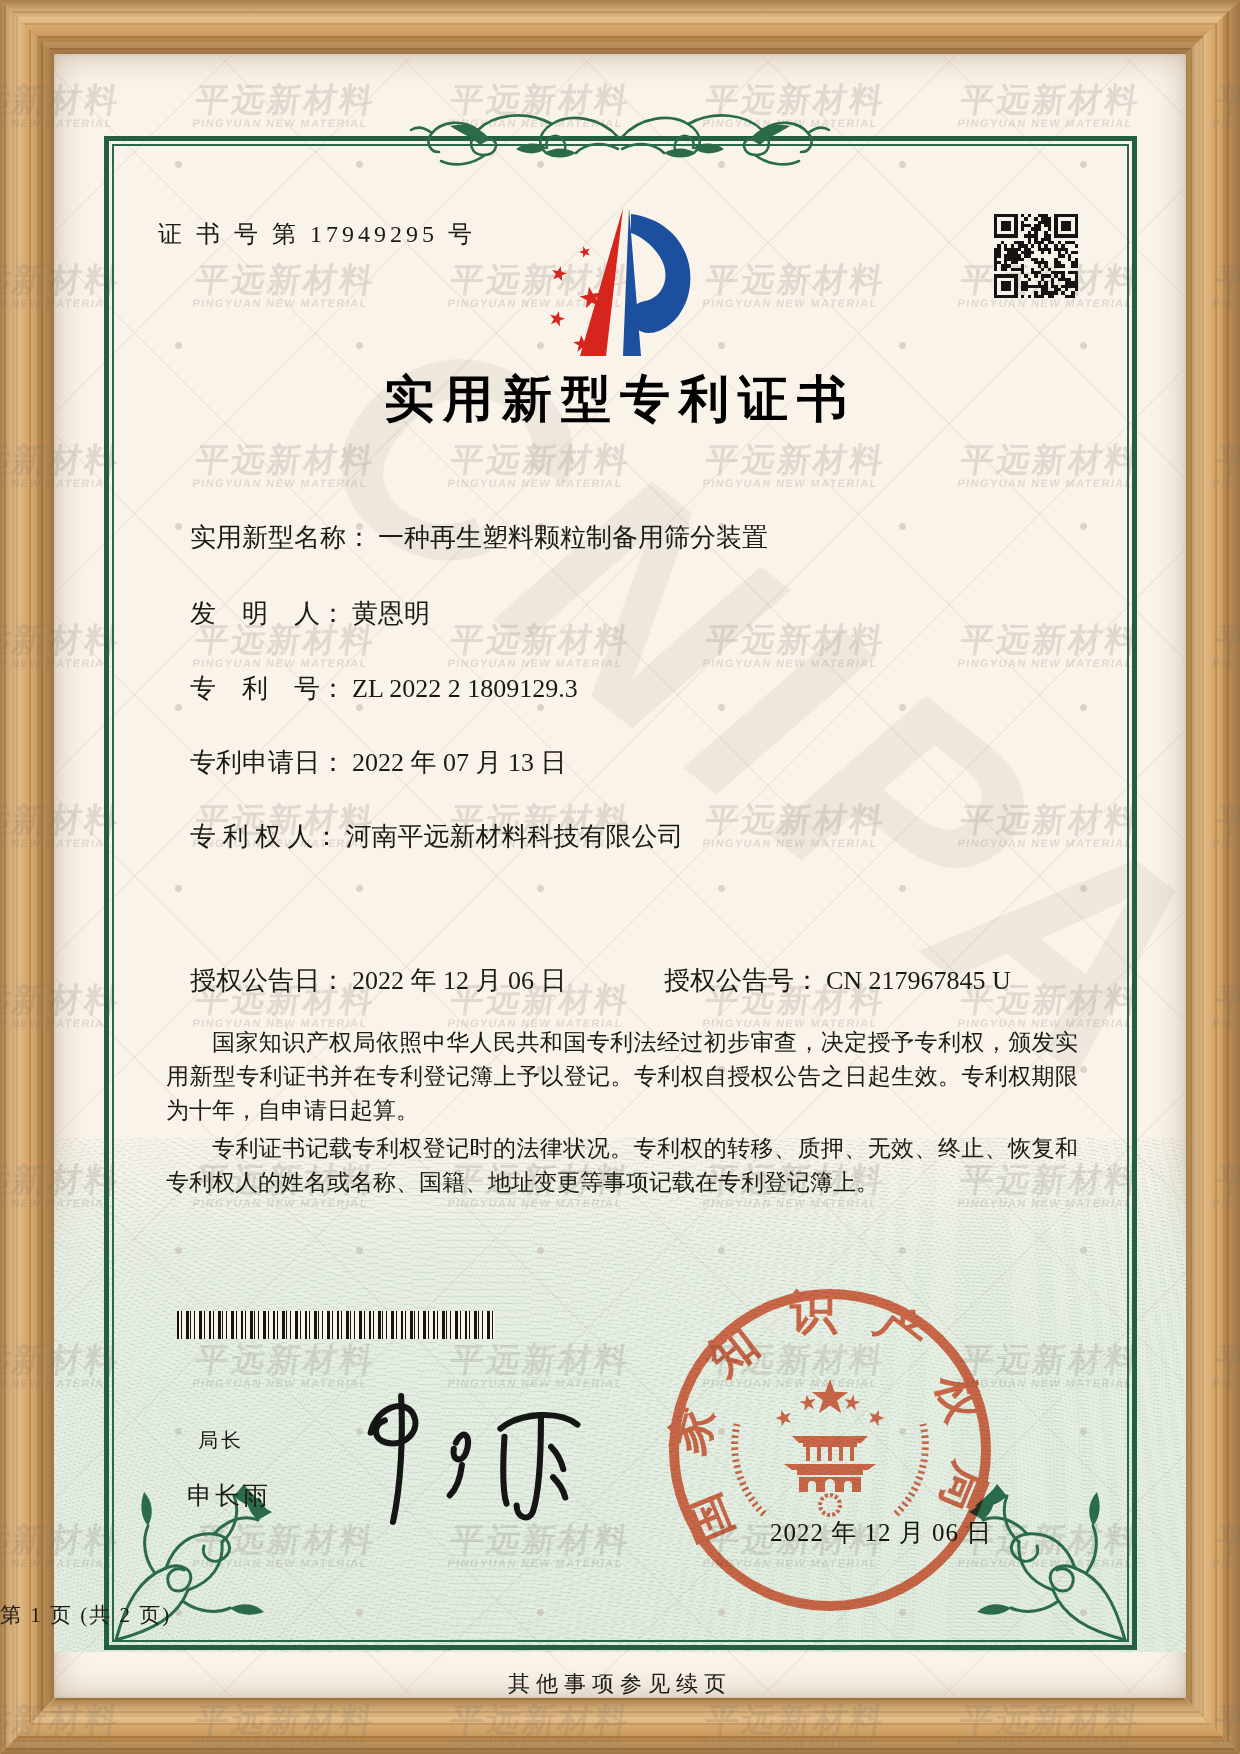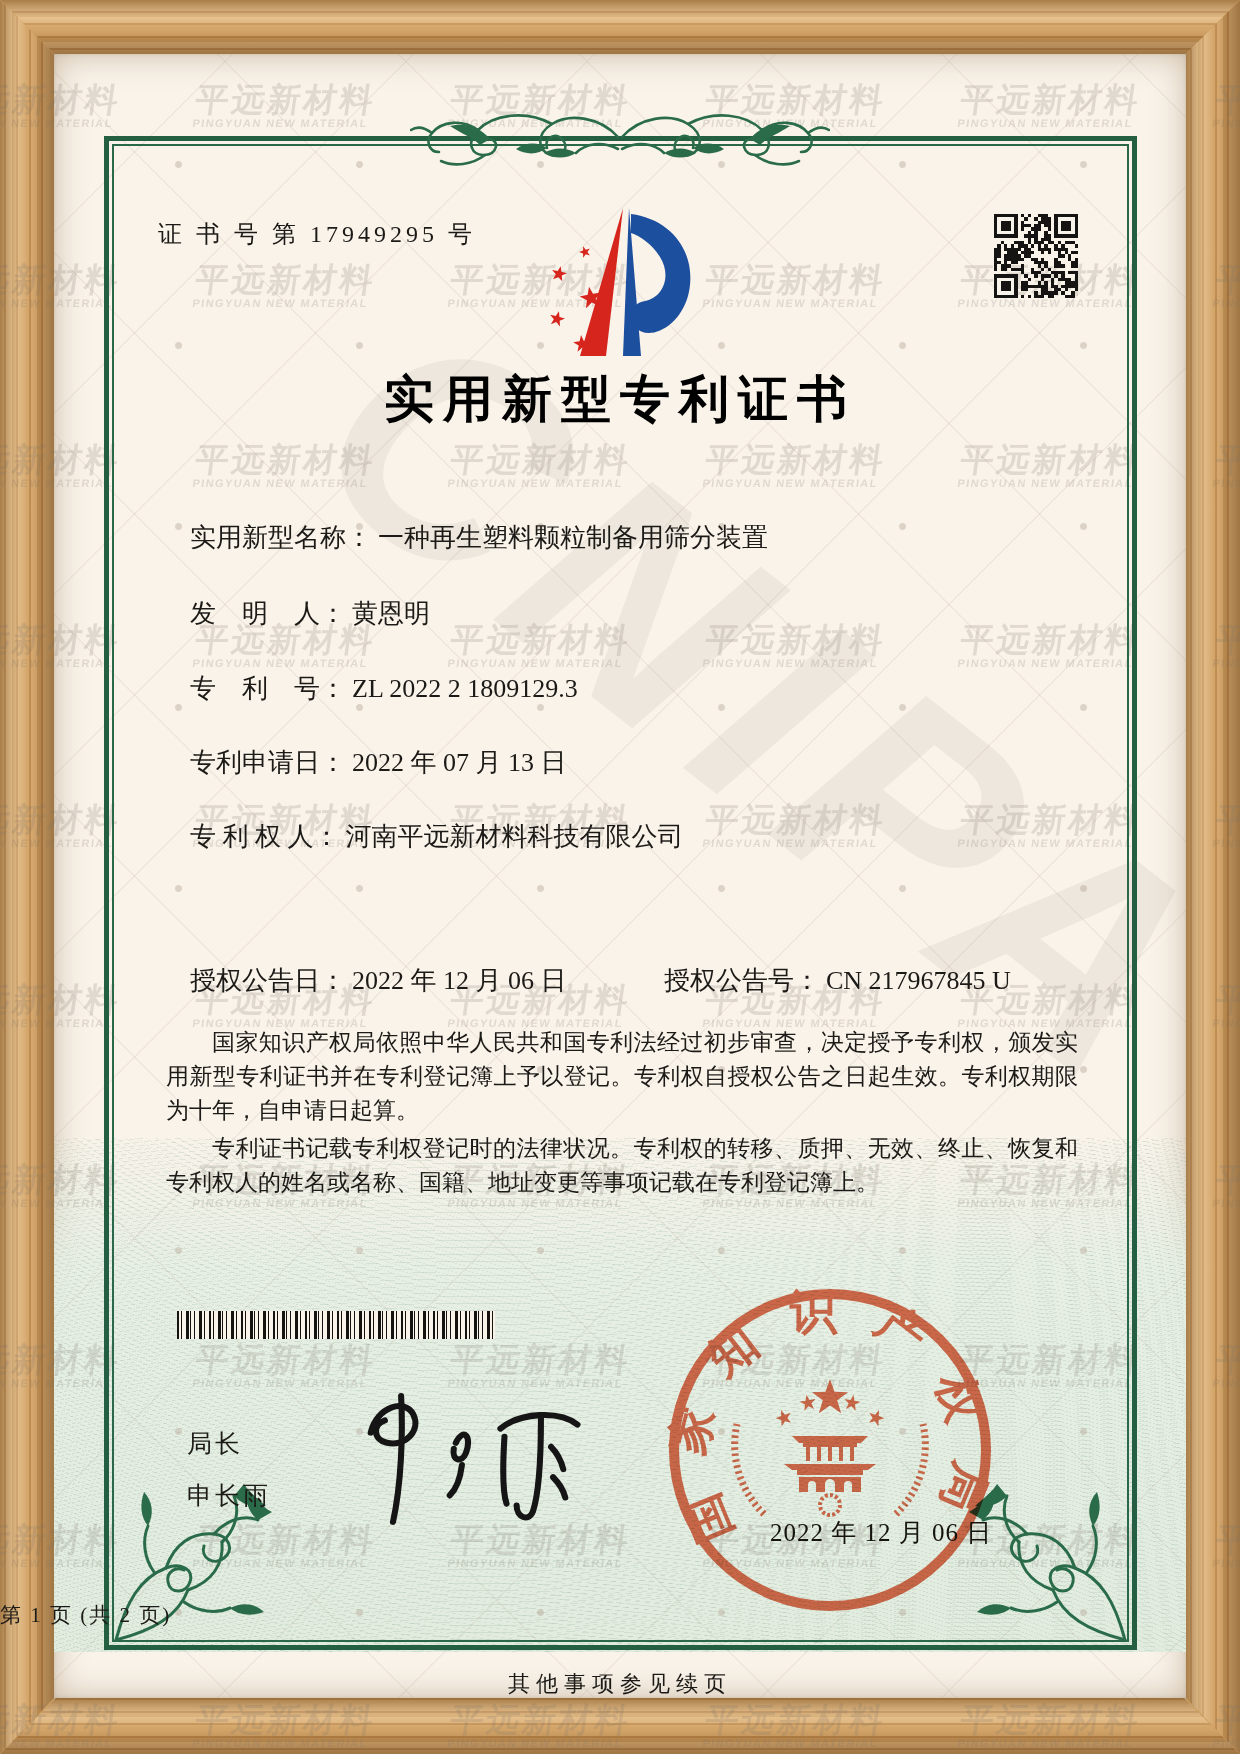"局长" #commissioner-title { font-size: 25px -> 20px; left: 187px -> 198px }
